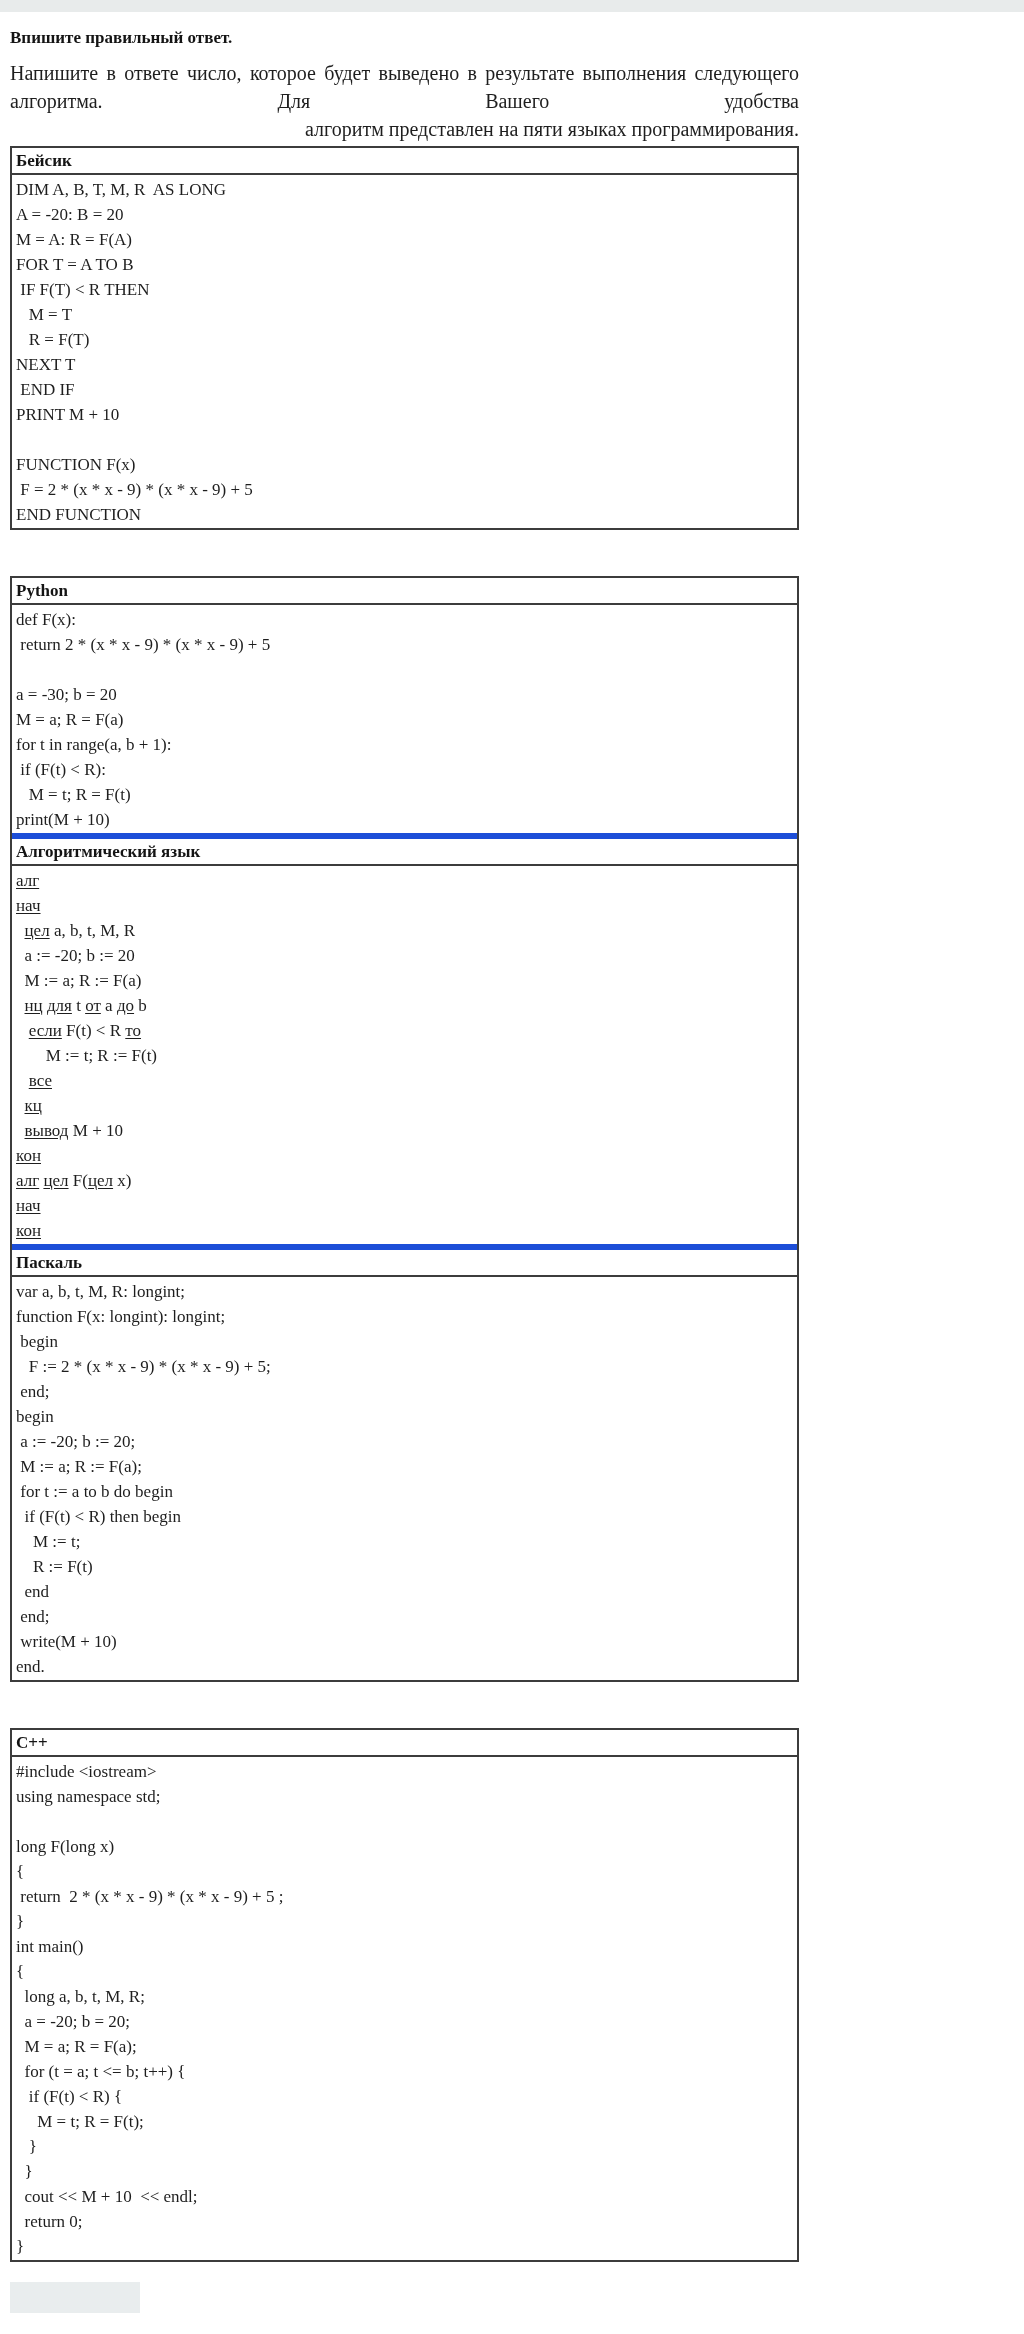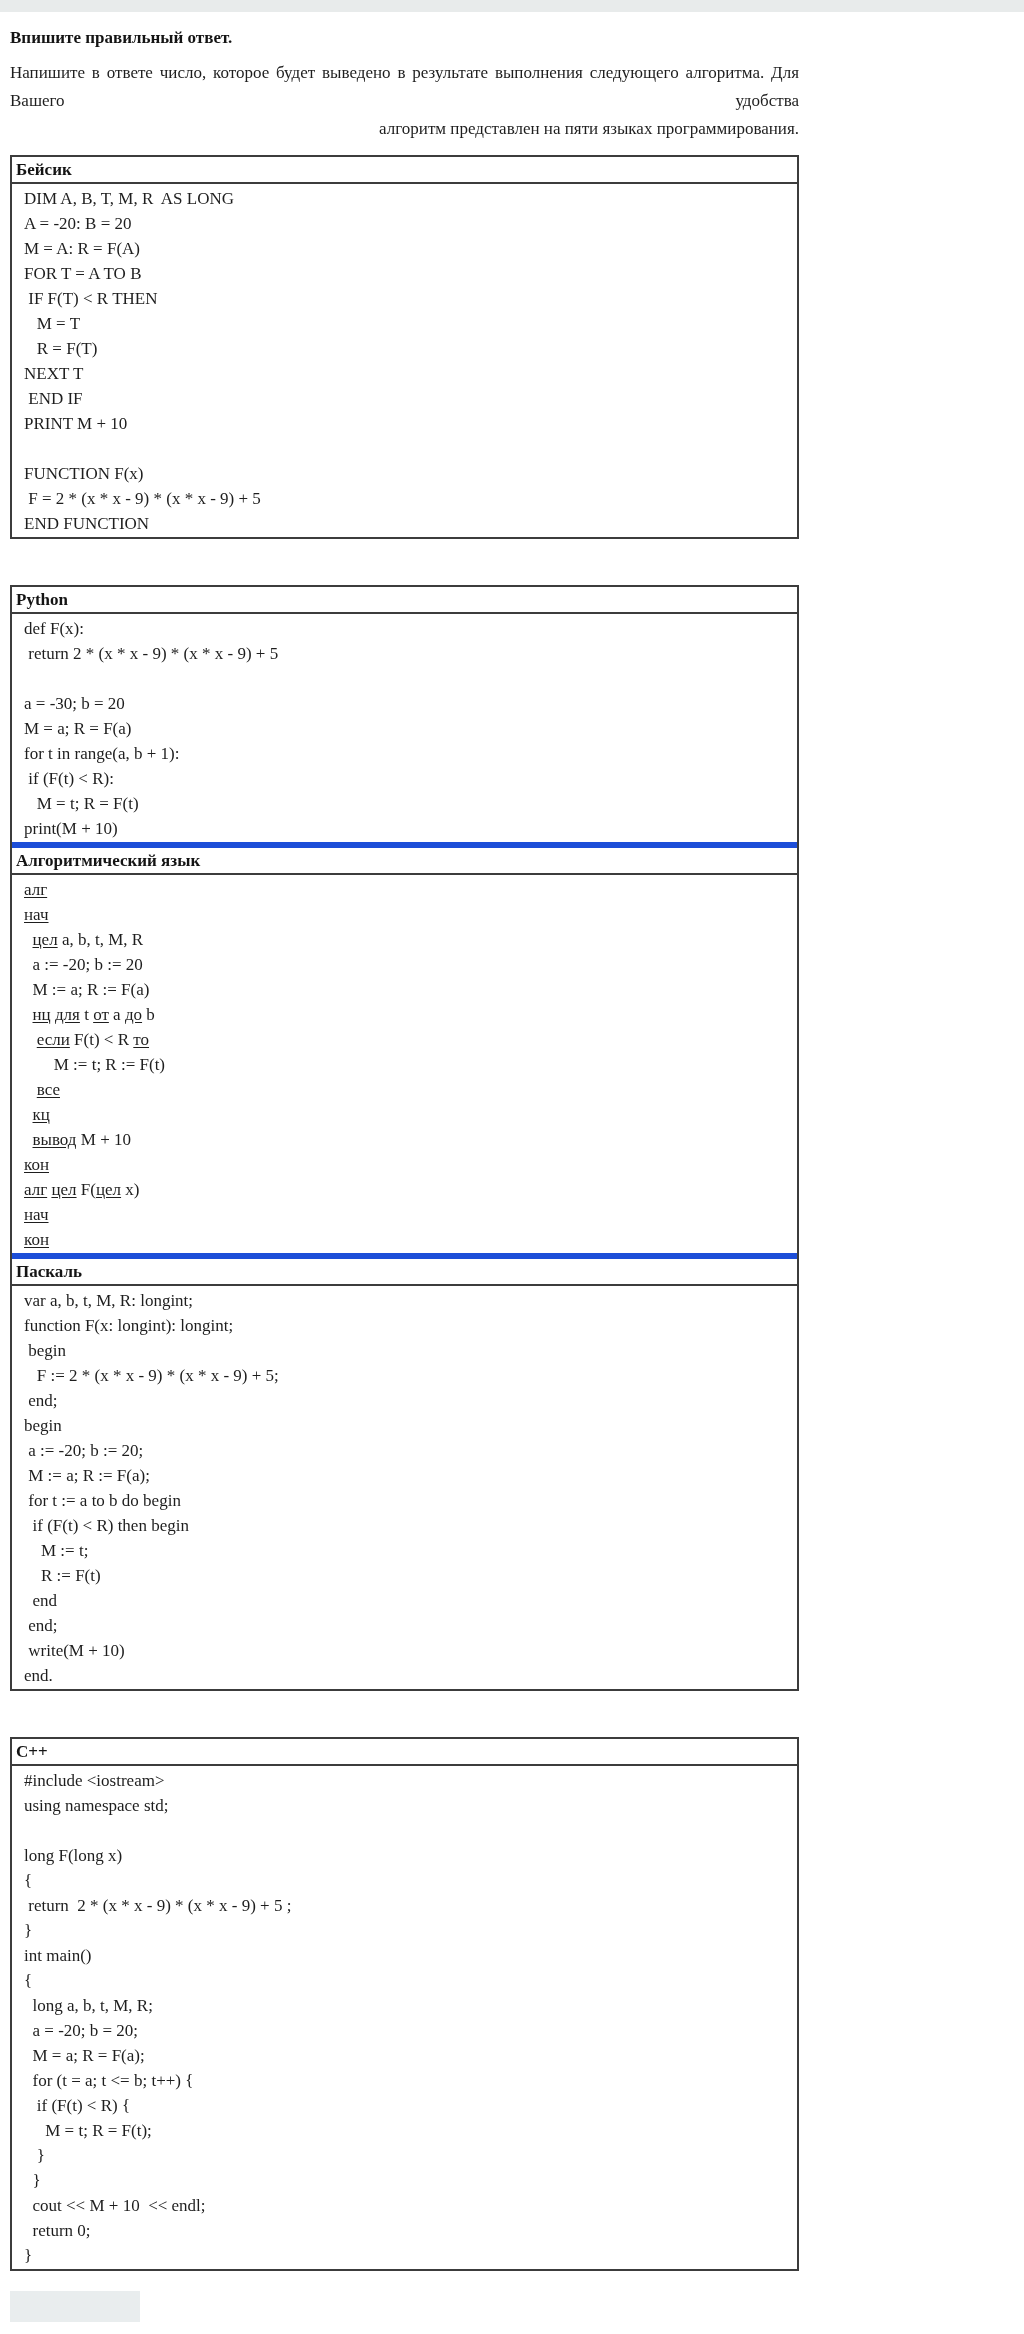"Напишите в ответе число, которое" .desc { font-size: 17px -> 20px }
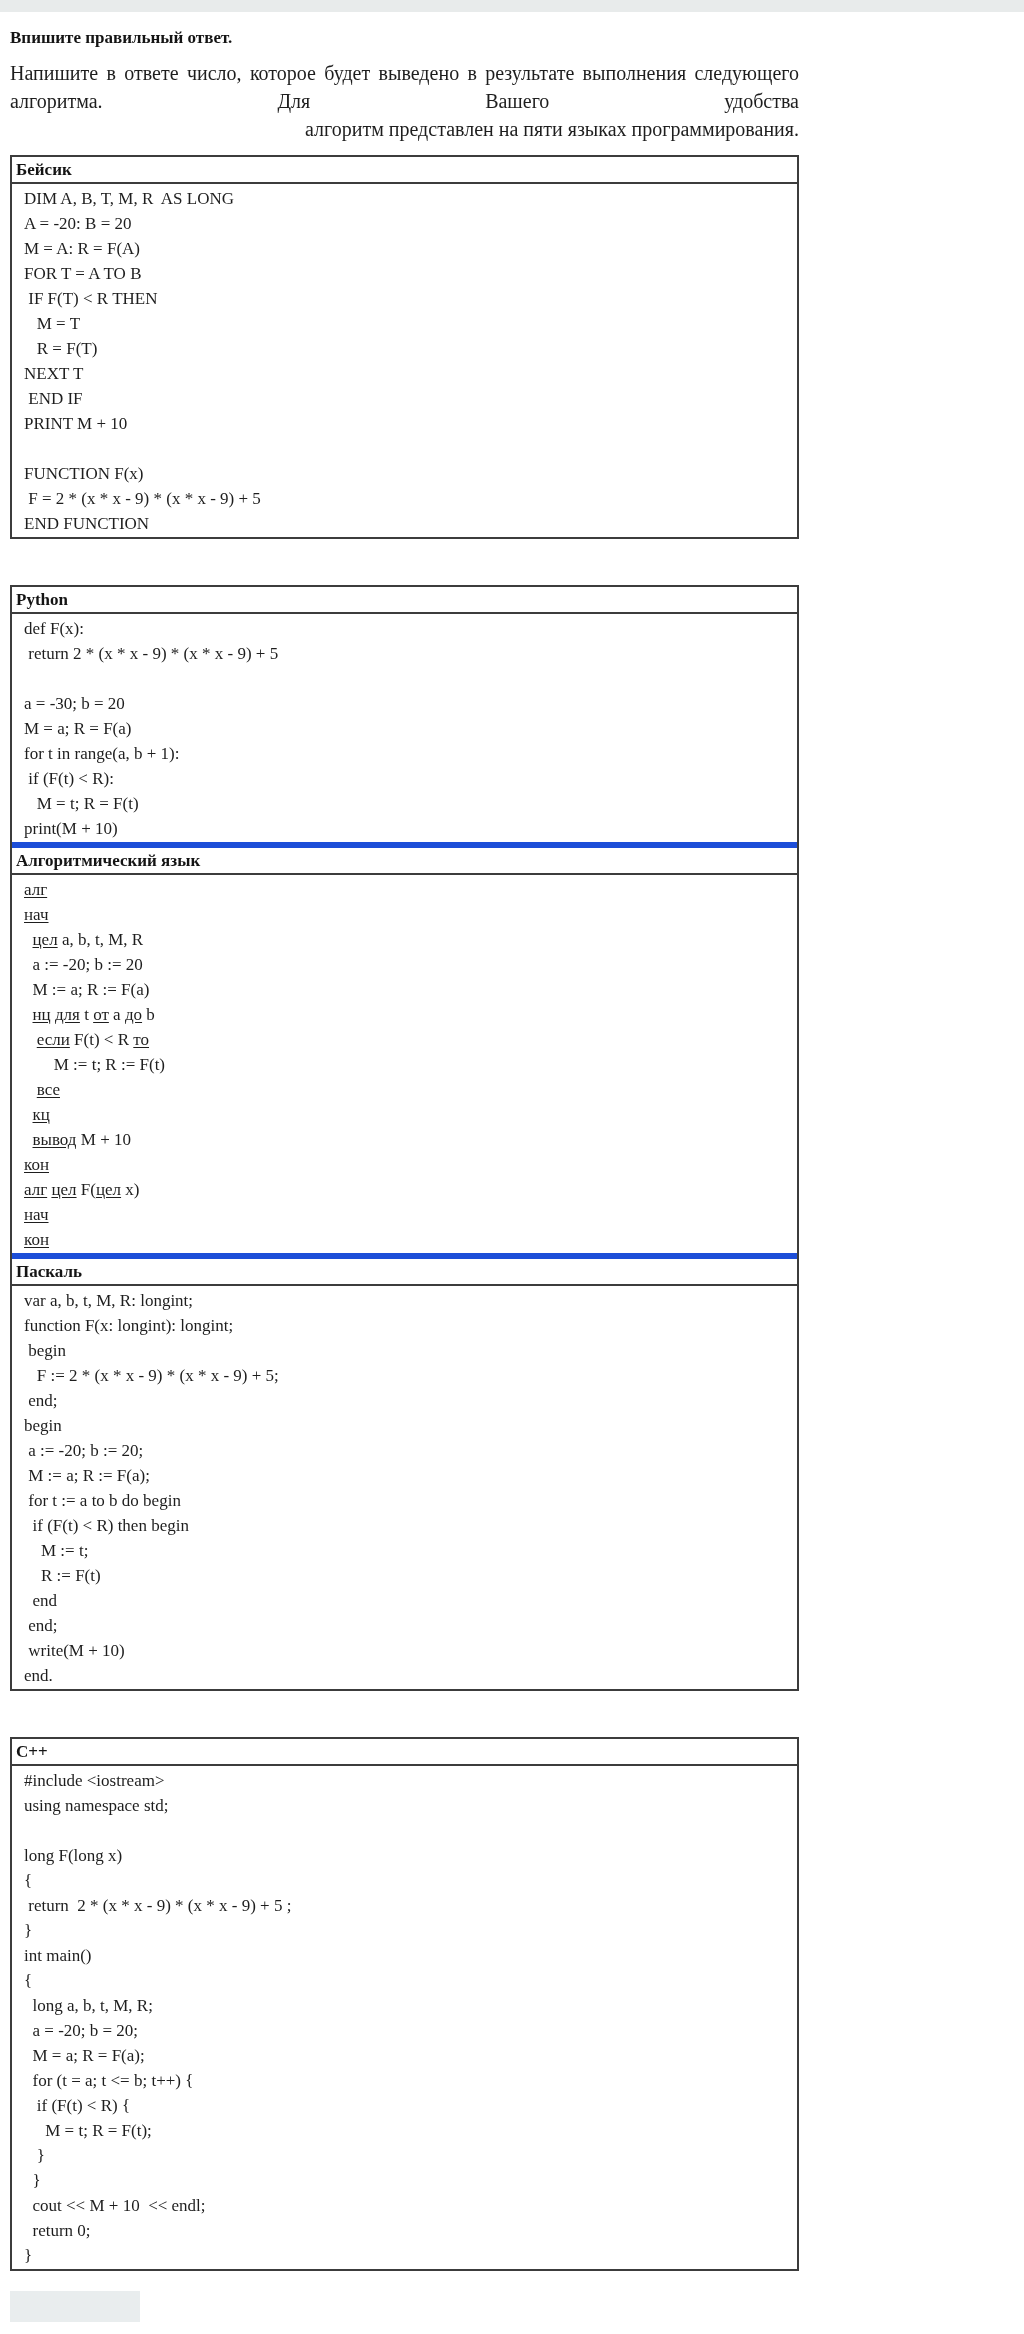"Бейсик" #group-0 { margin-top: 12px -> 3px }
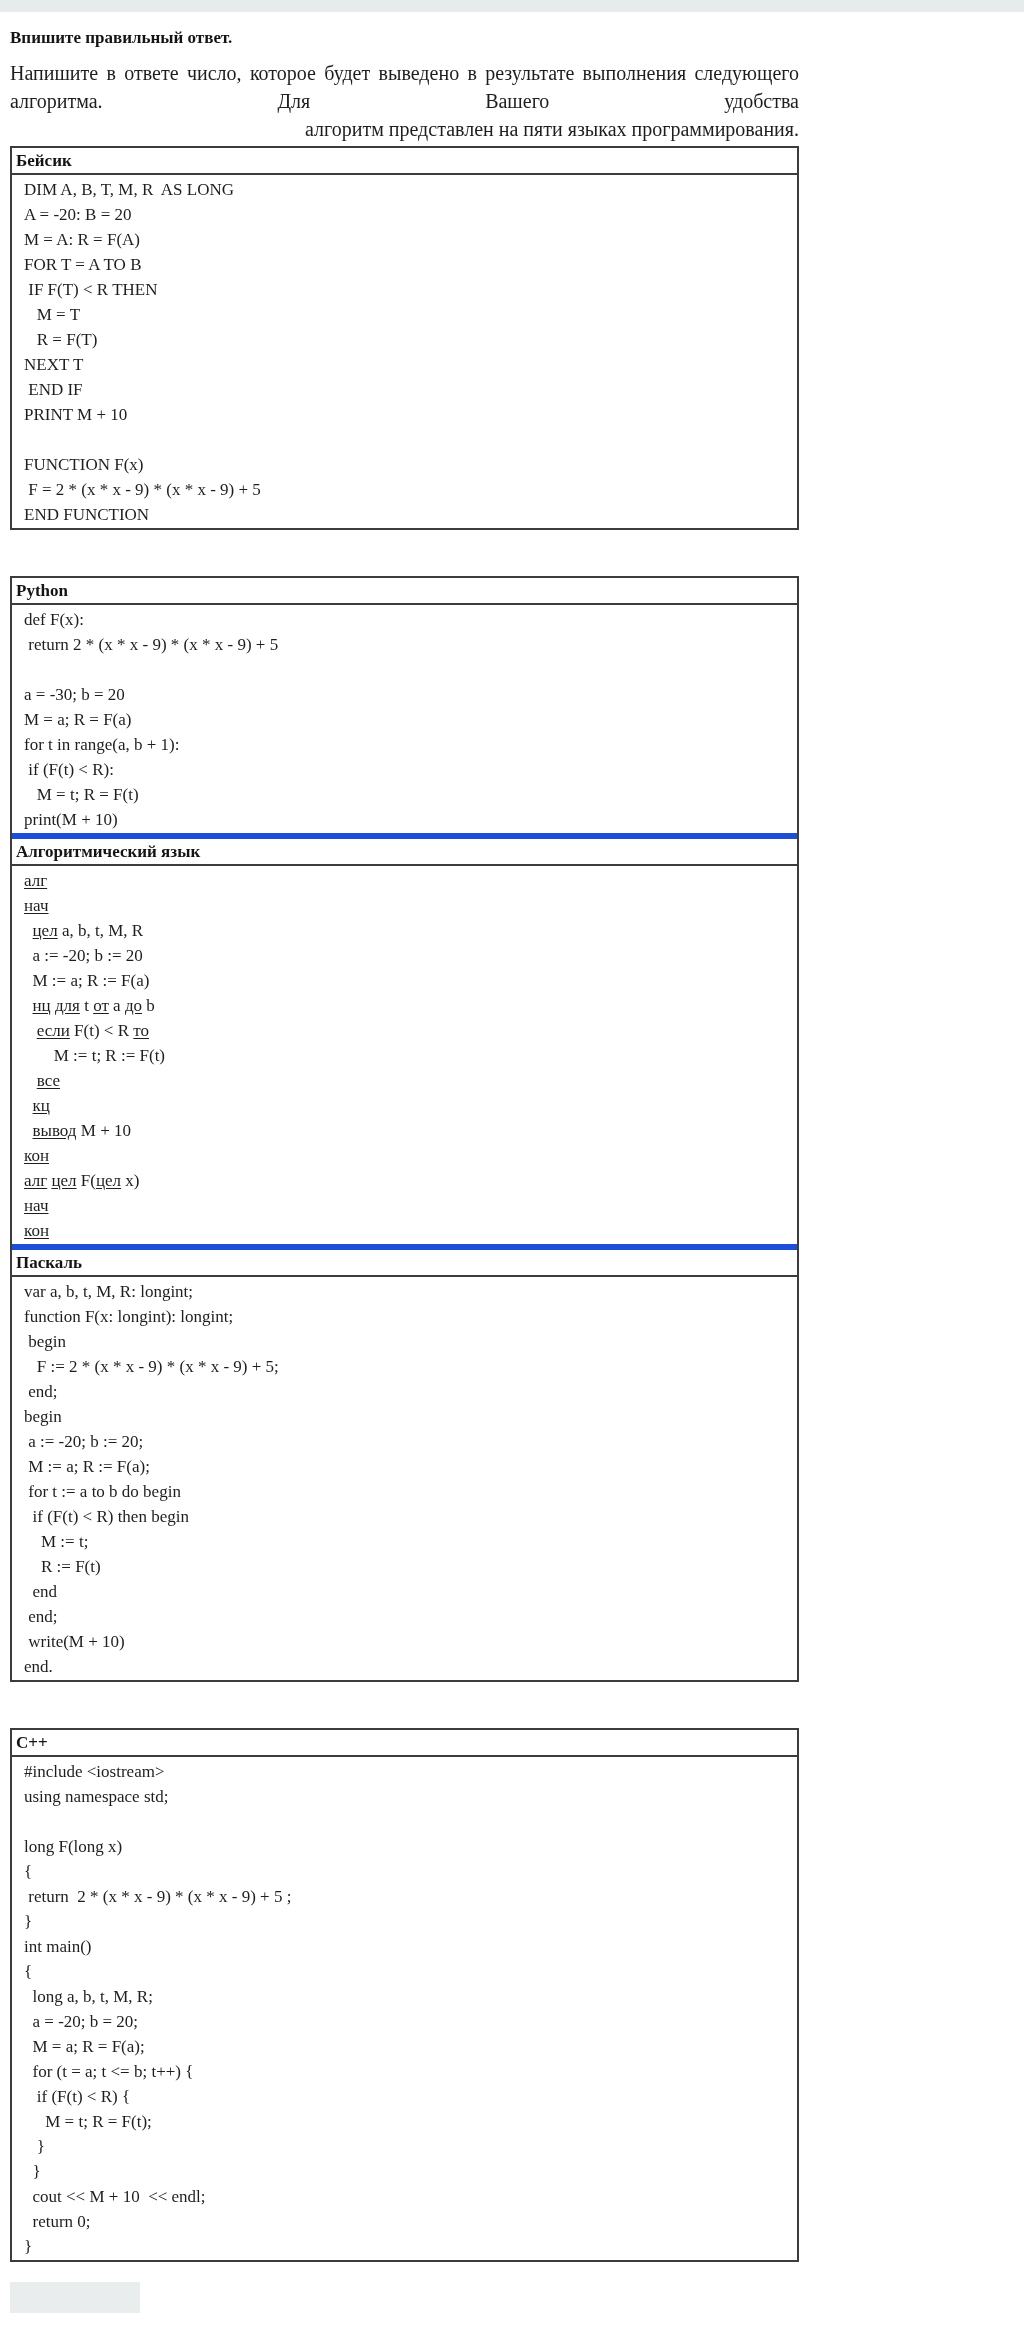"DIM A, B, T, M," .code-block { padding: 2px 12px 1px -> 2px 4px 1px }
